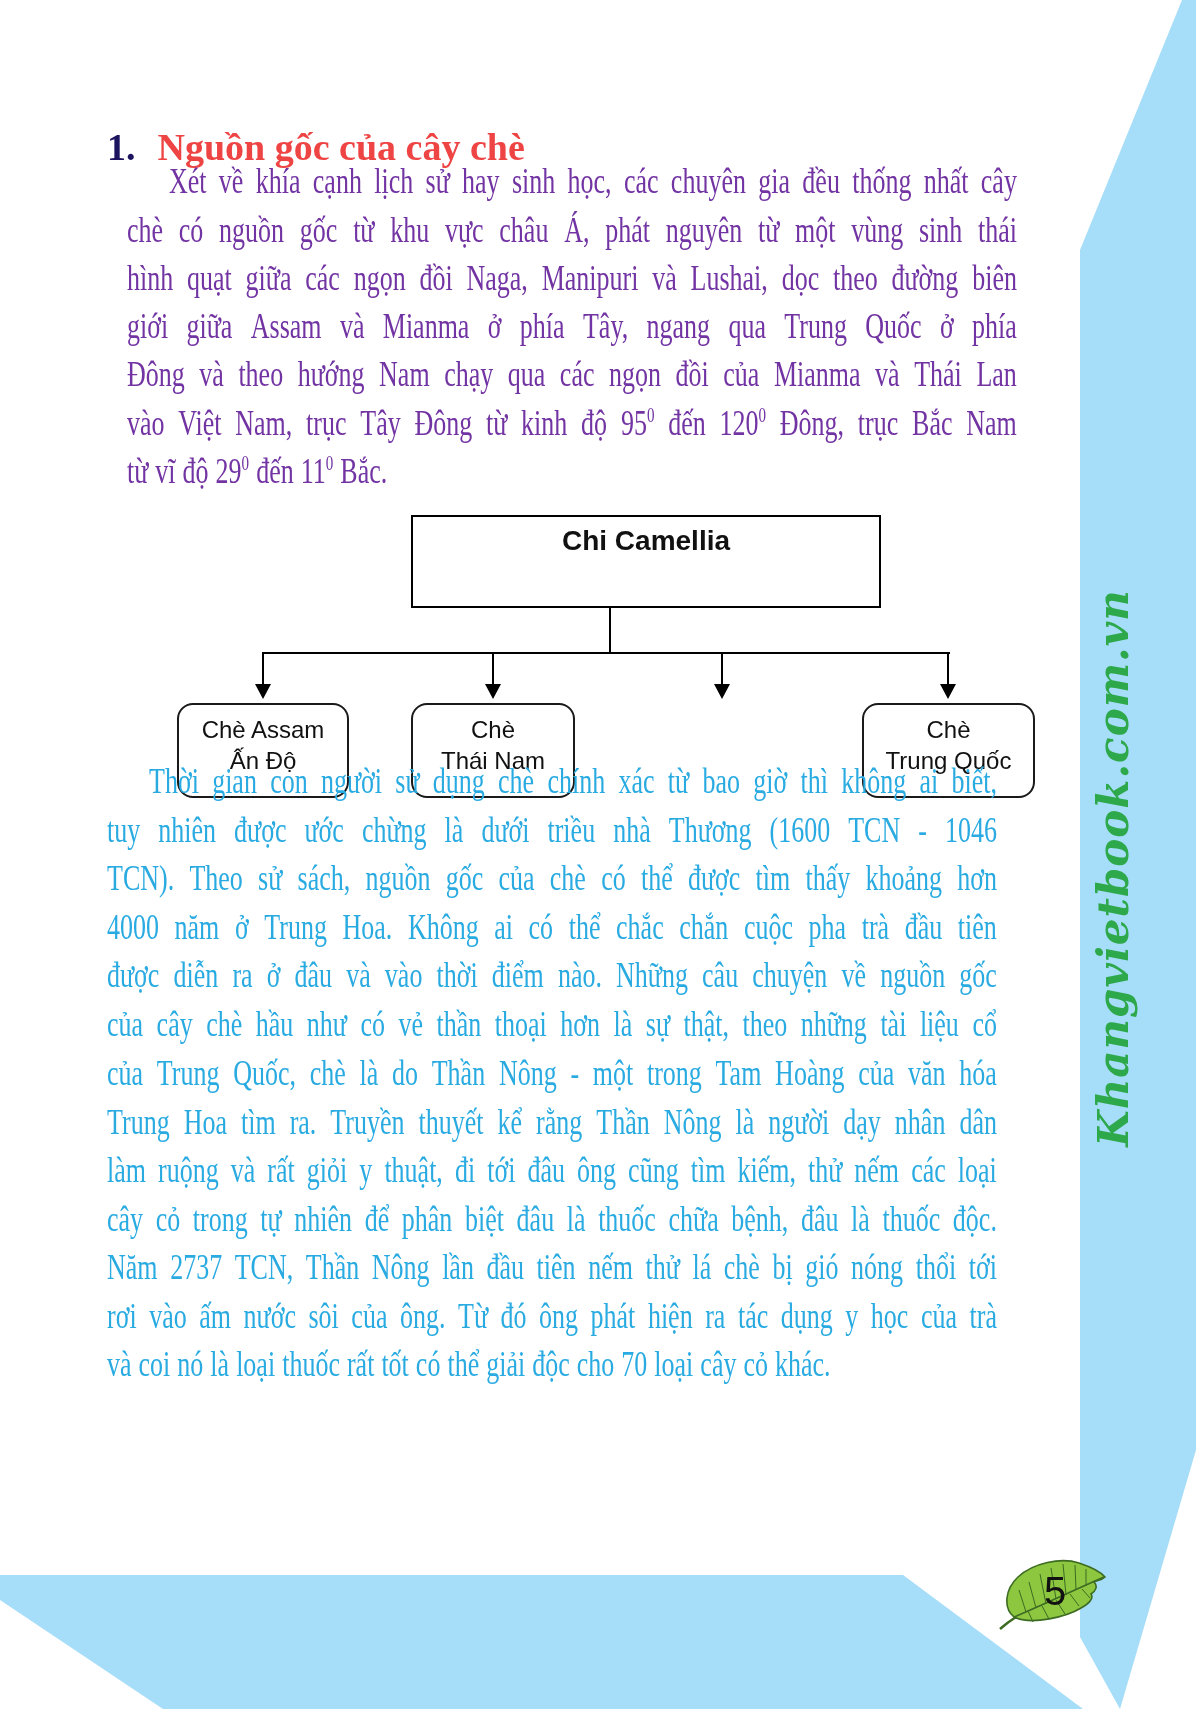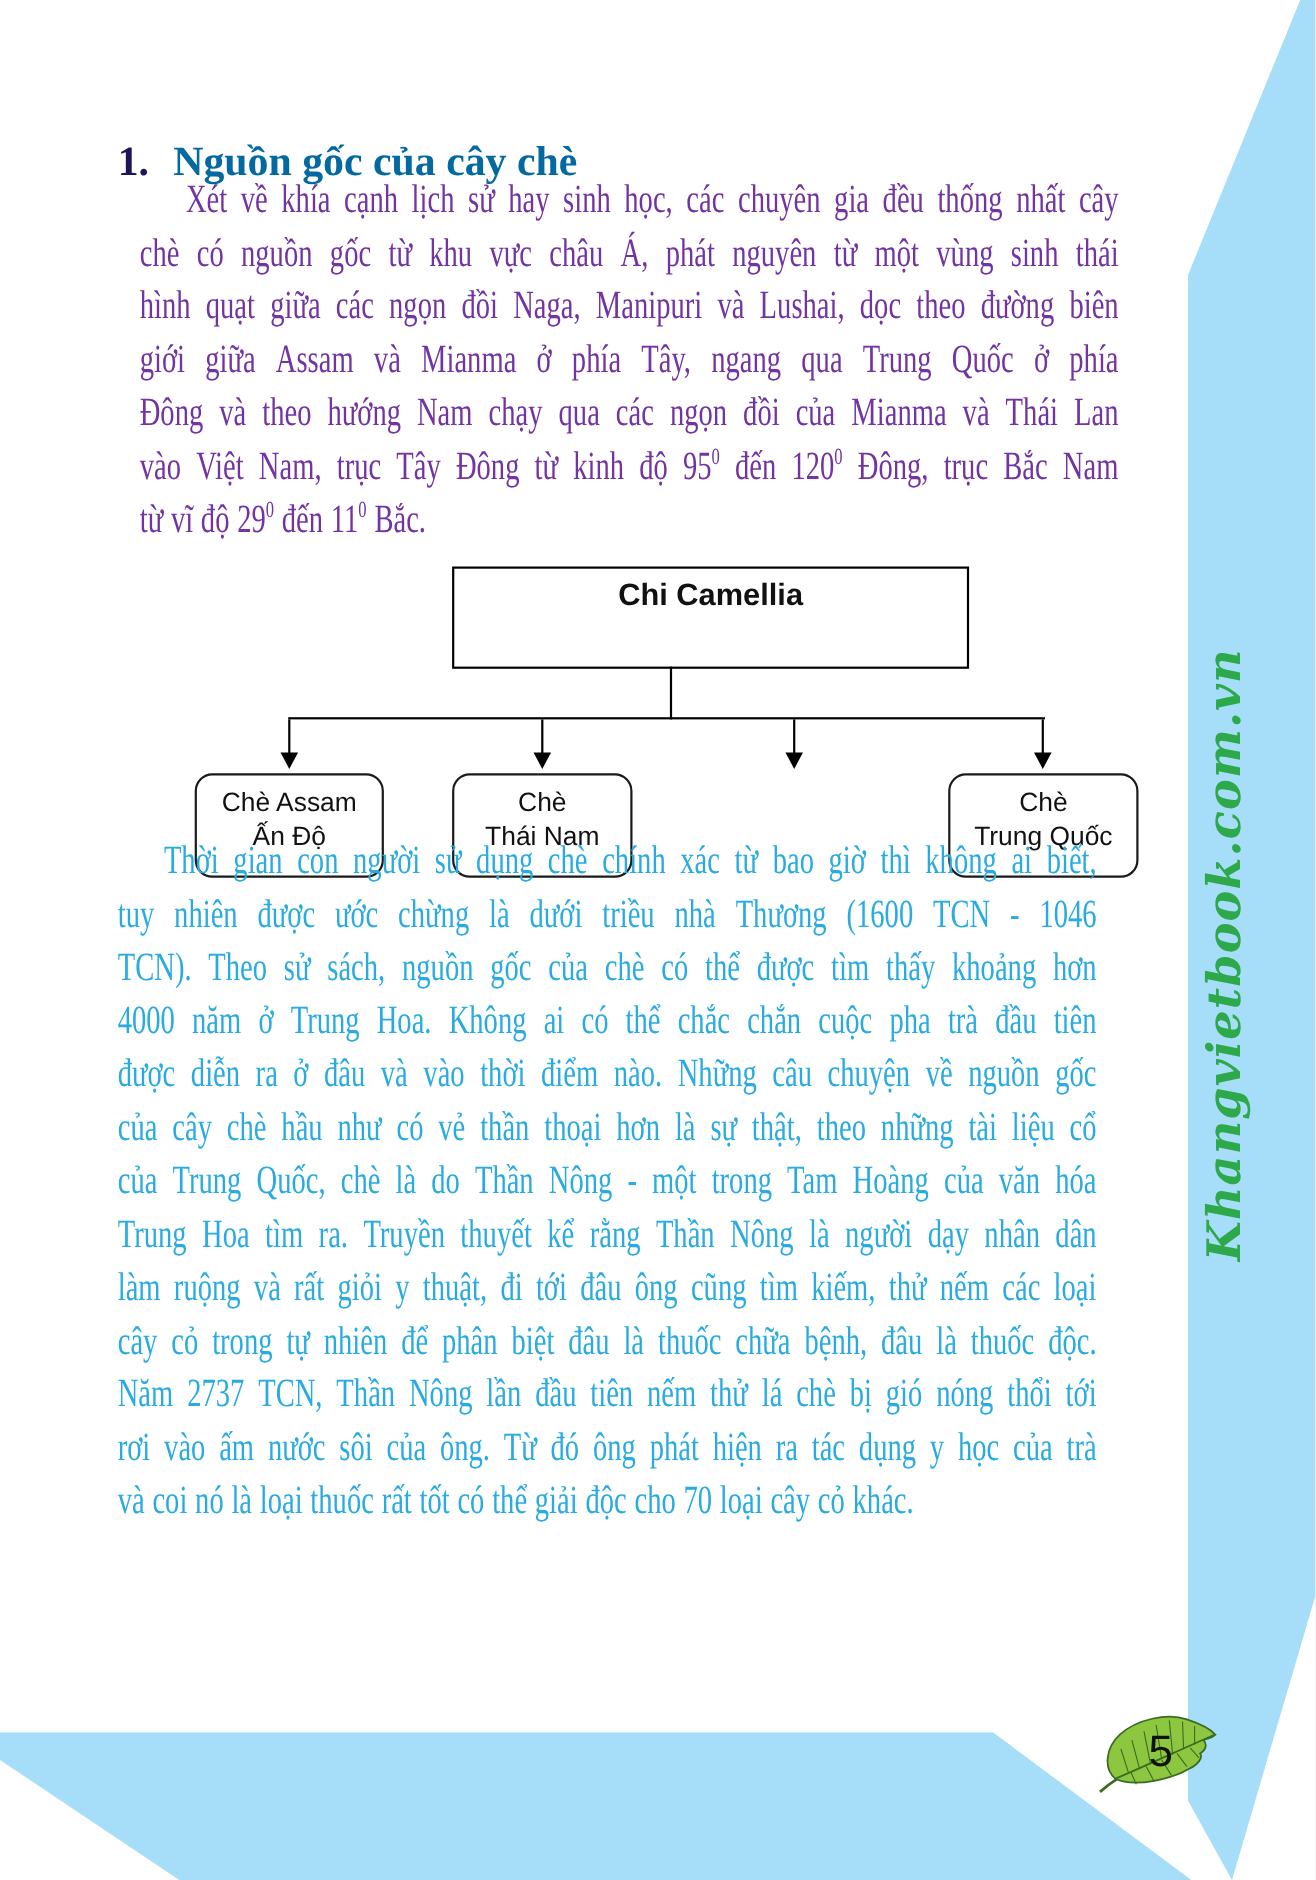"Nguồn gốc của cây chè" .heading .htitle { color: #0369a1 -> #ef4444 }
